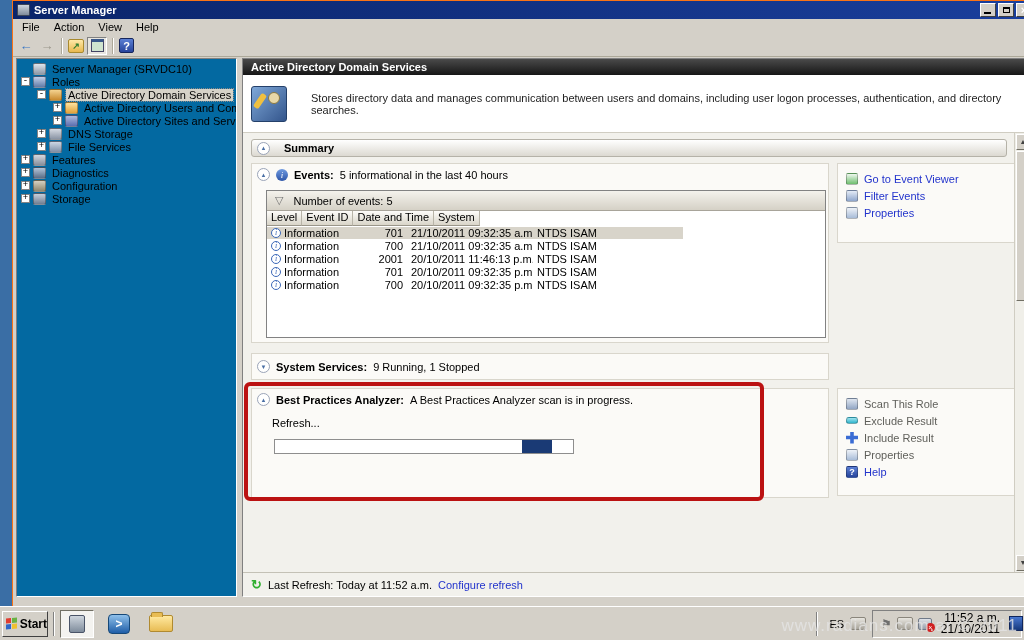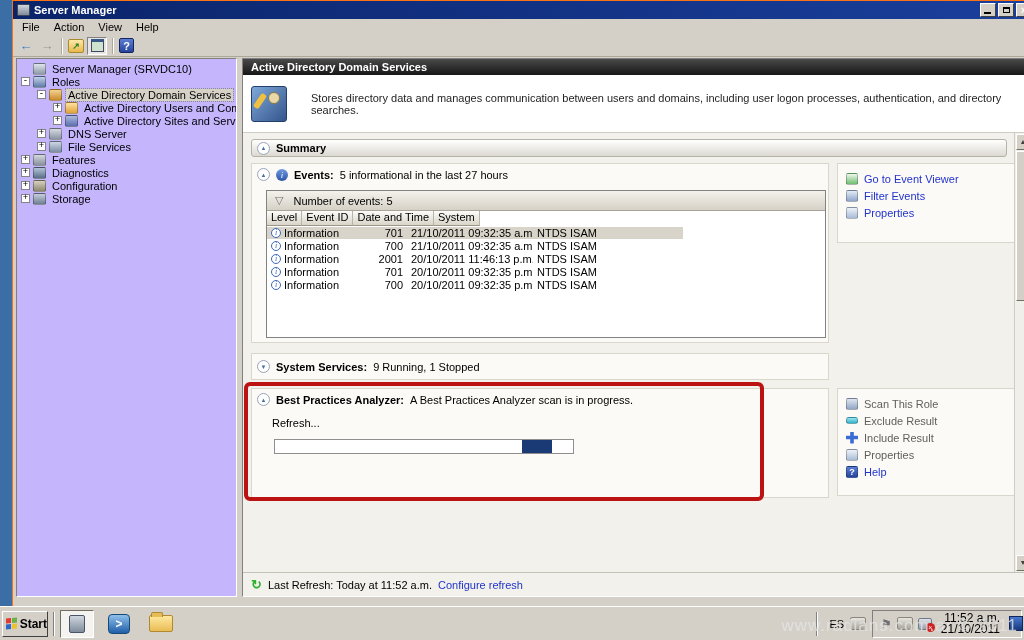"Server Manager (SRVDC10)" .tree-panel { background: #c4b5fd -> #0369a1 }
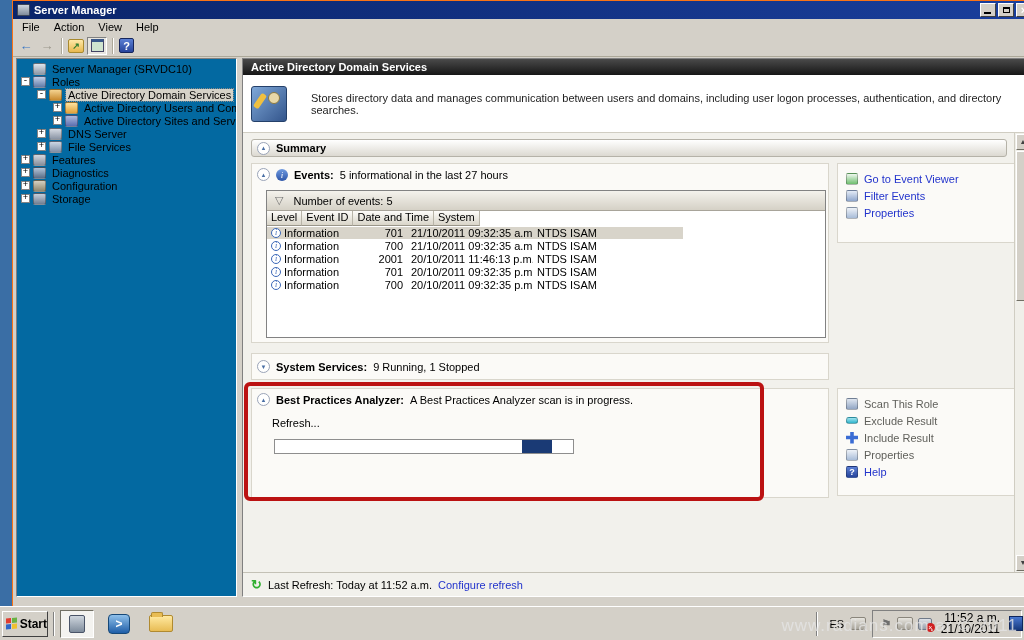"DNS Server" span.tree-label { text: Server -> Storage }
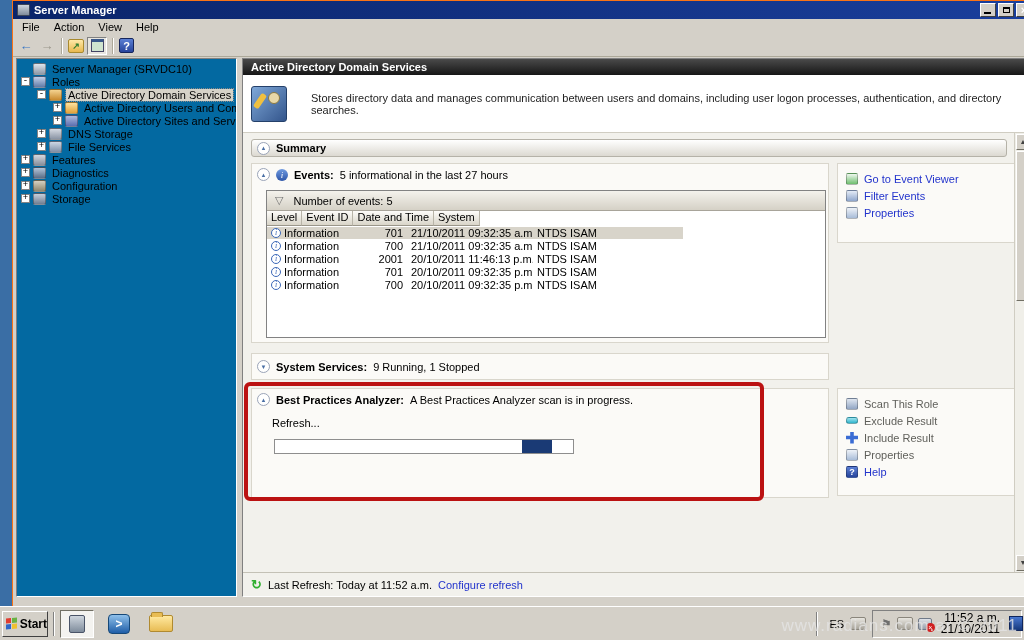"Summary" .section-bar { gap: 6px -> 14px }
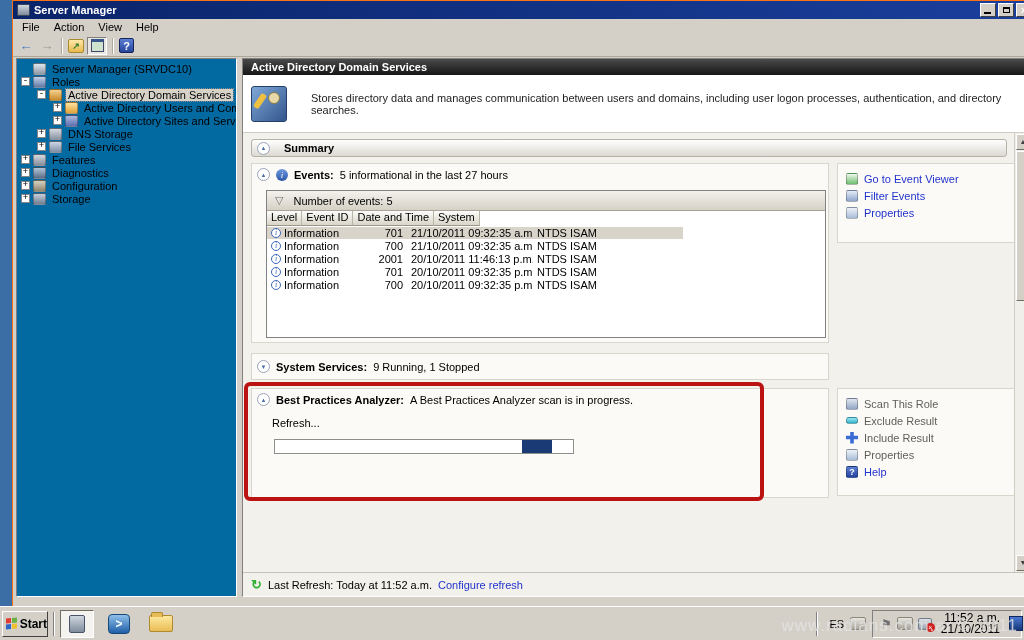"5 informational in the last" span { text: 27 -> 40 }
